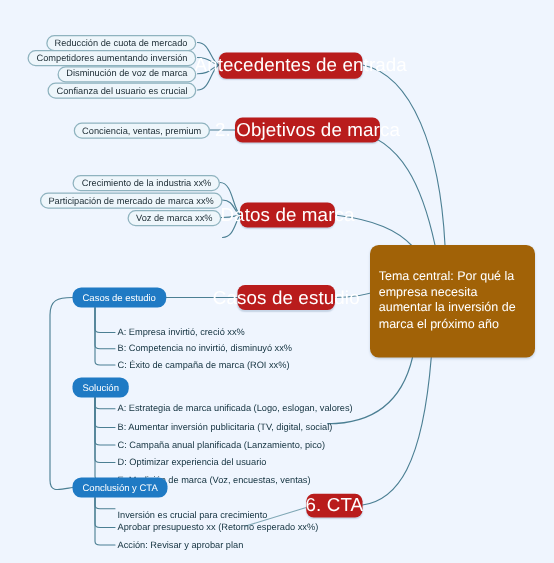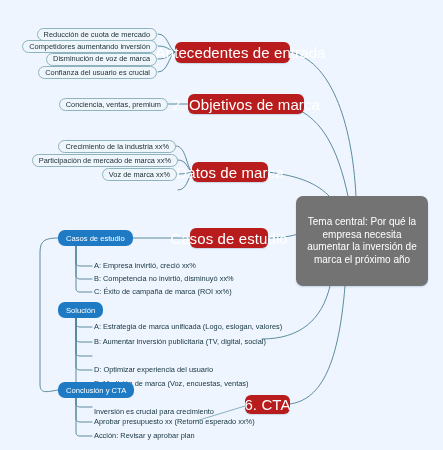"Tema central: Por qué la" .central { background: #737373 -> #a16207; text-align: center -> left }
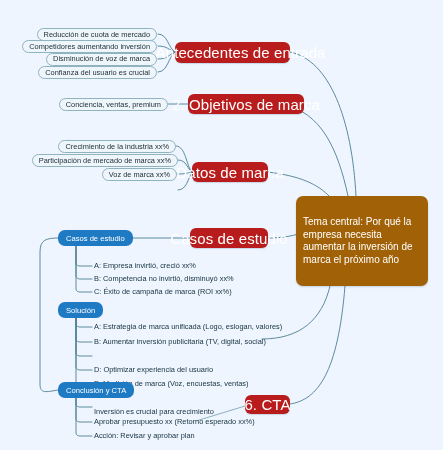"C: Campaña anual planificada" div.leaf { html: none -> <div> <span>C: Campaña anual planificada (Lanzamiento, pico)</span> </div> }
